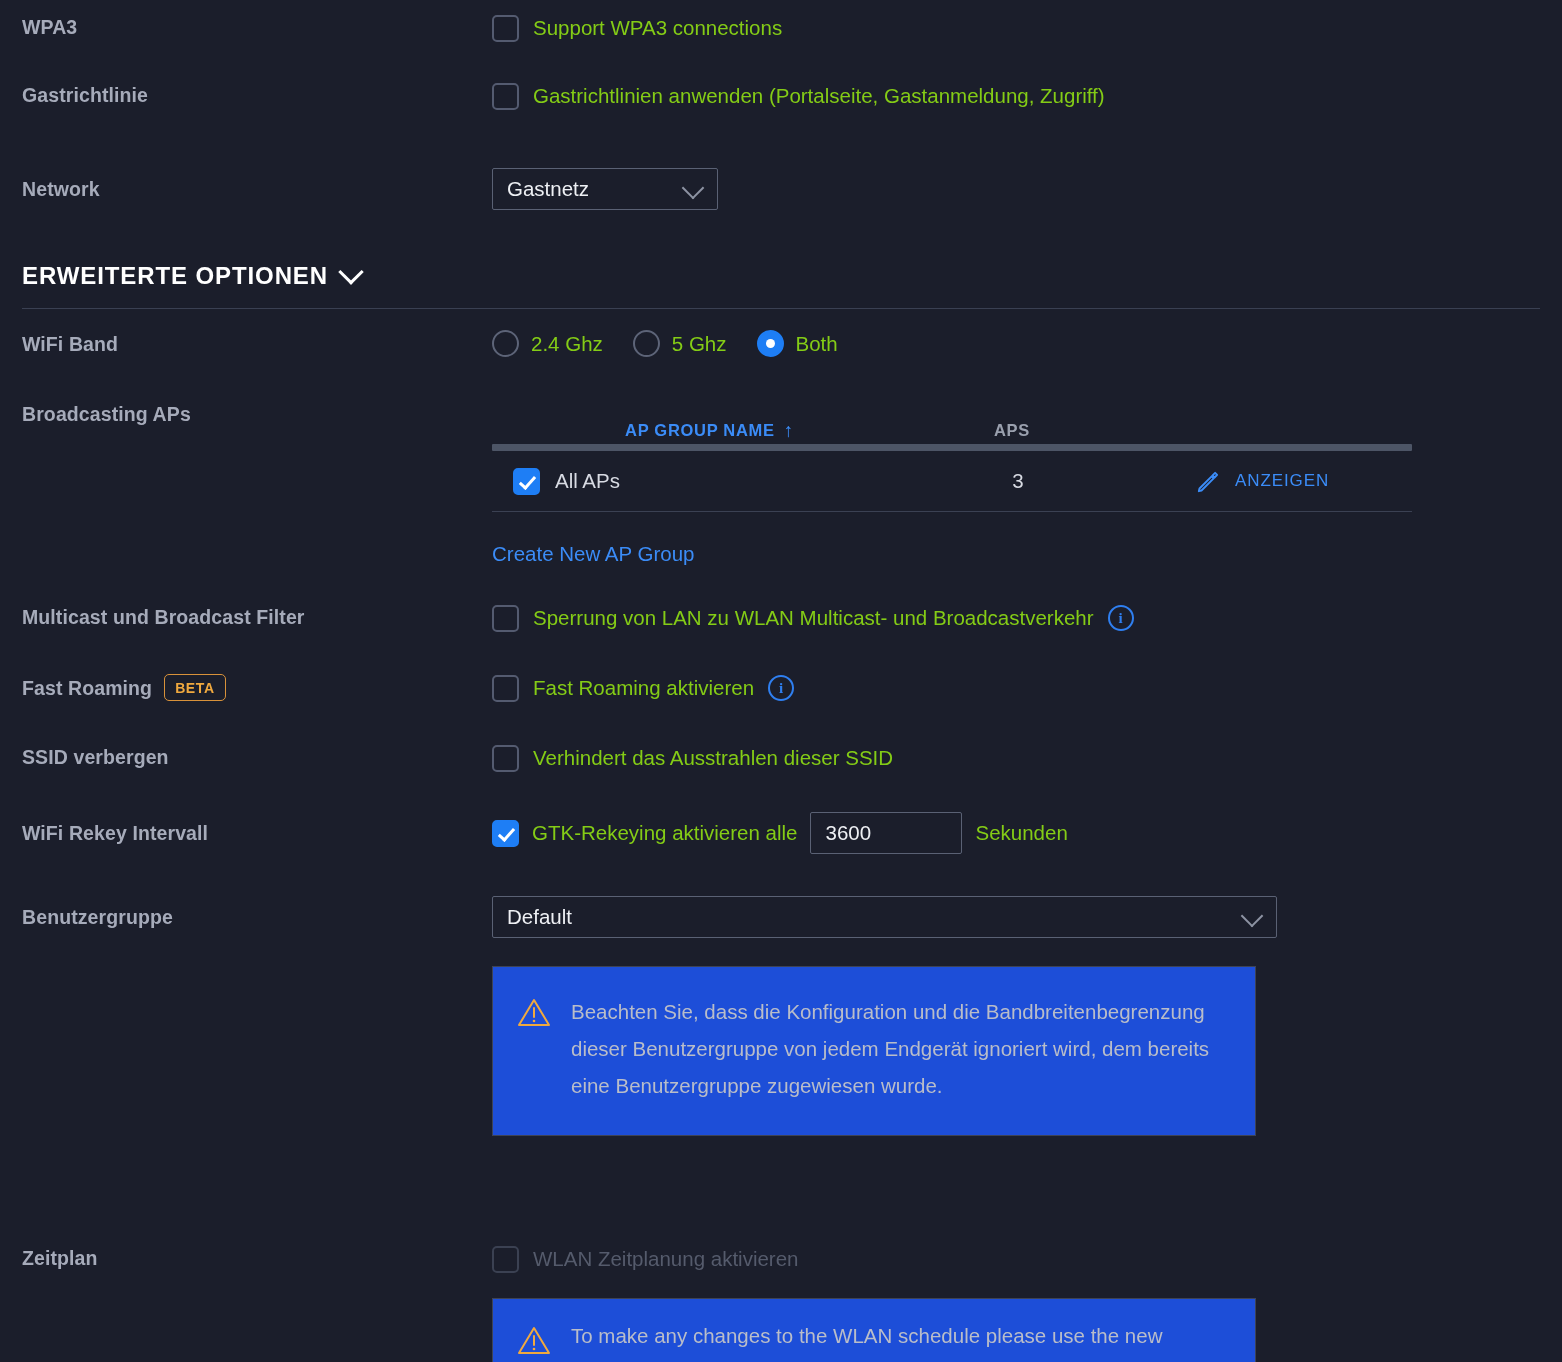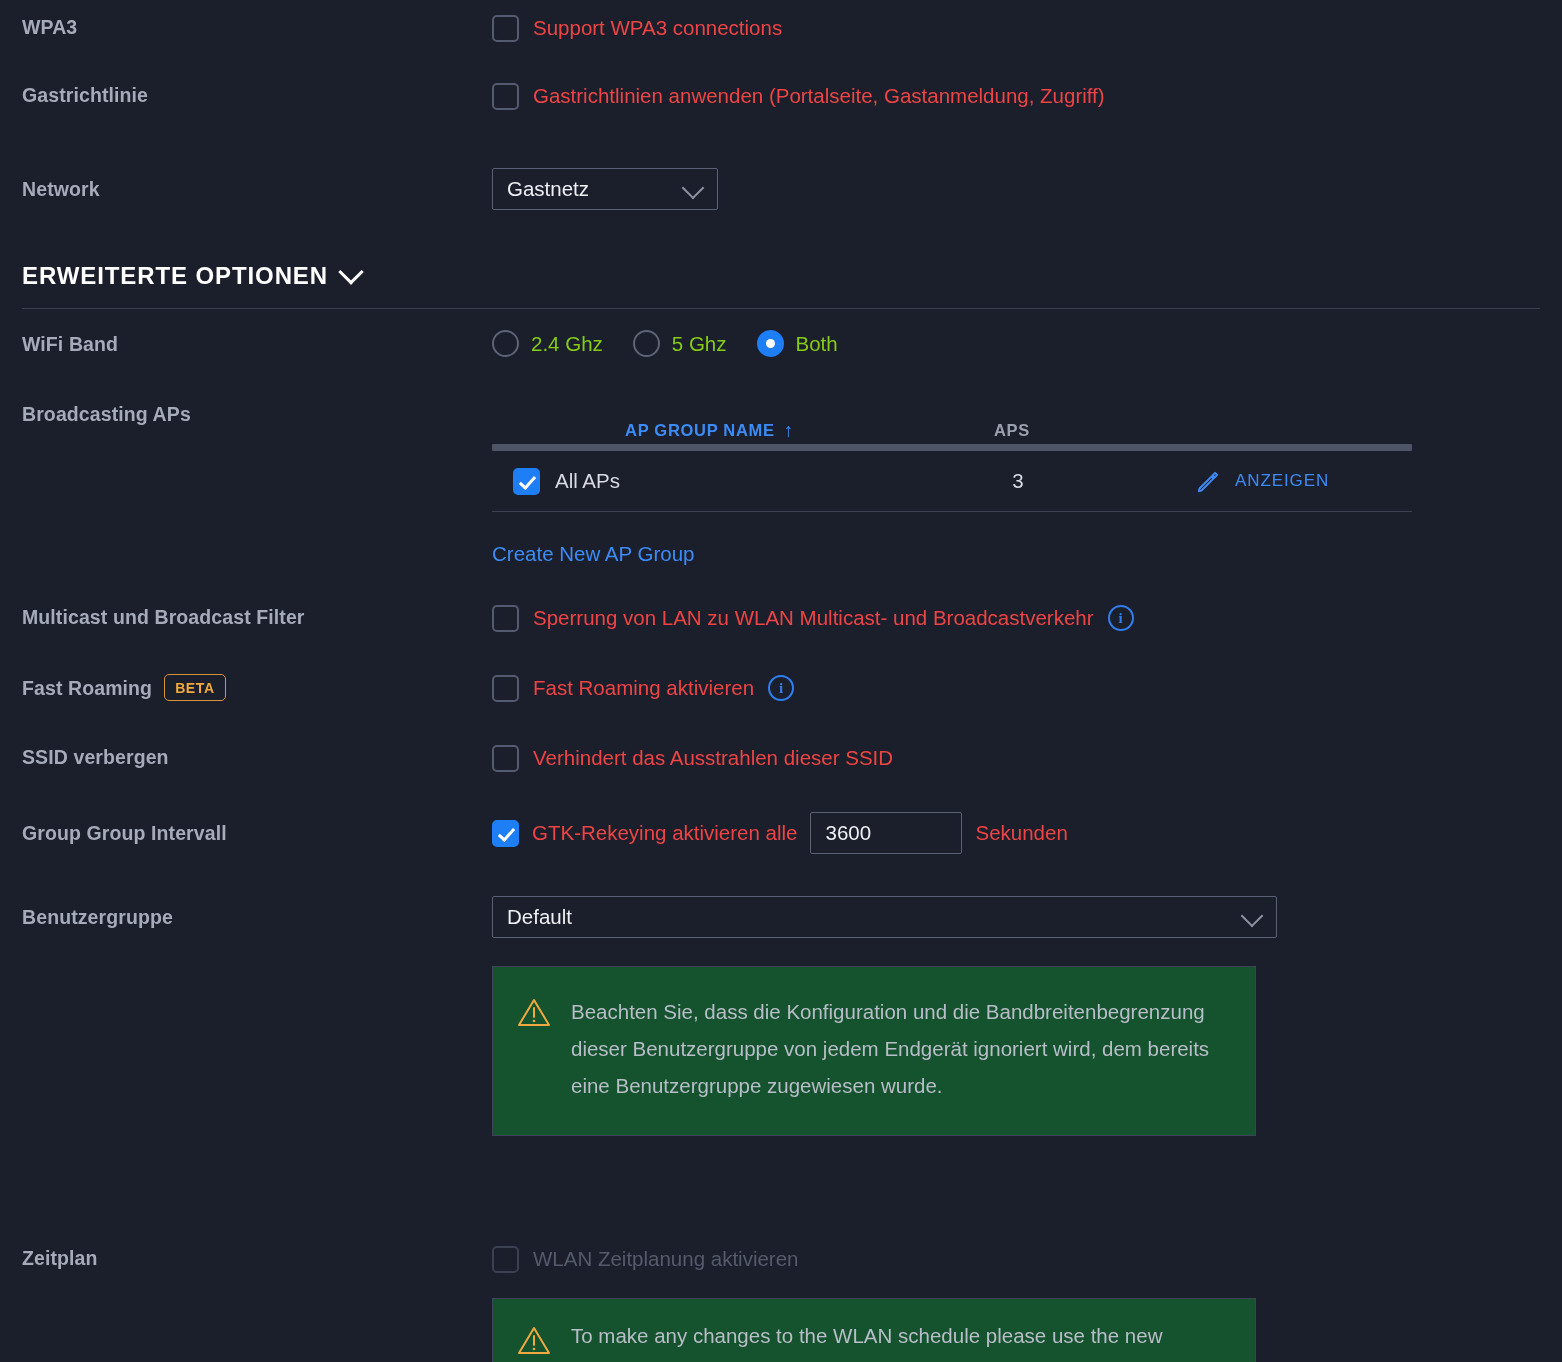"Support WPA3 connections" .cb-text { color: #ef4444 -> #84cc16 }
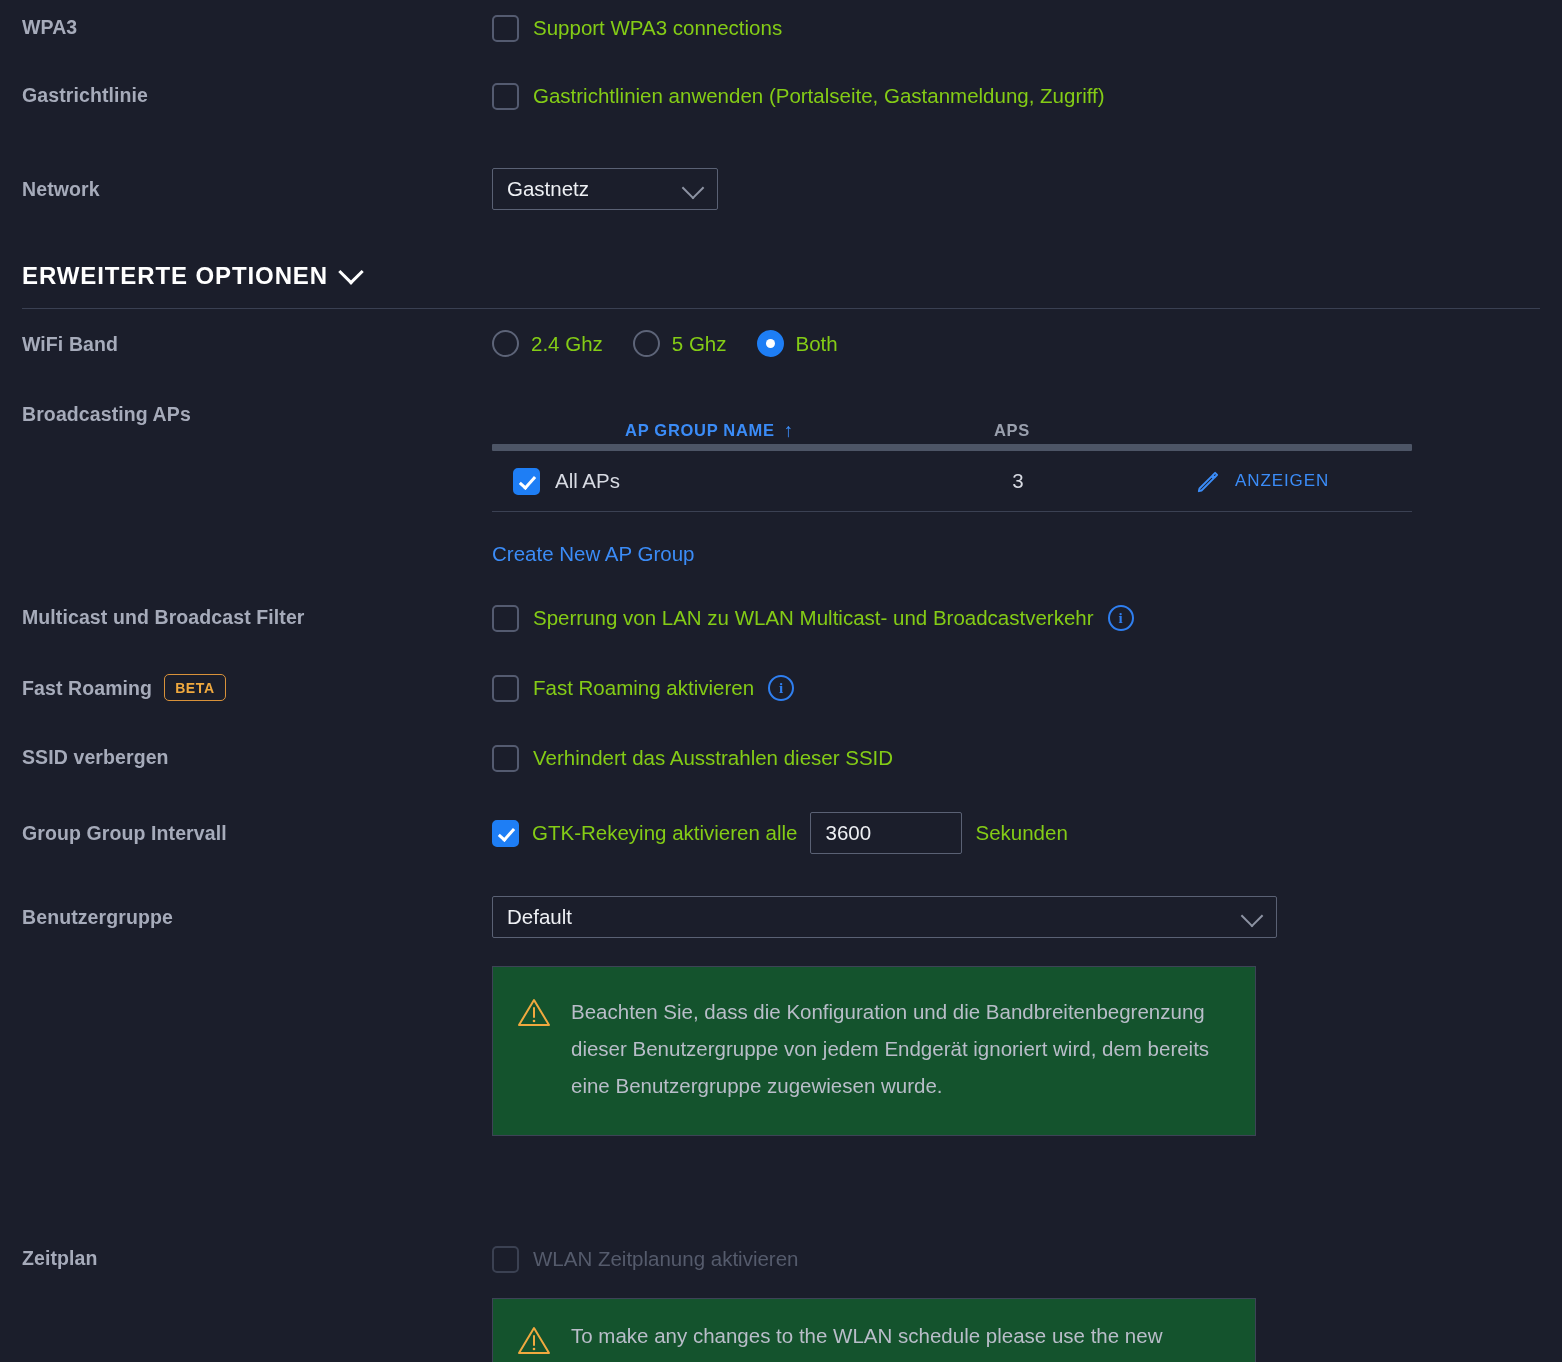"Group Group Intervall" div.row-label { text: Group Group -> WiFi Rekey }
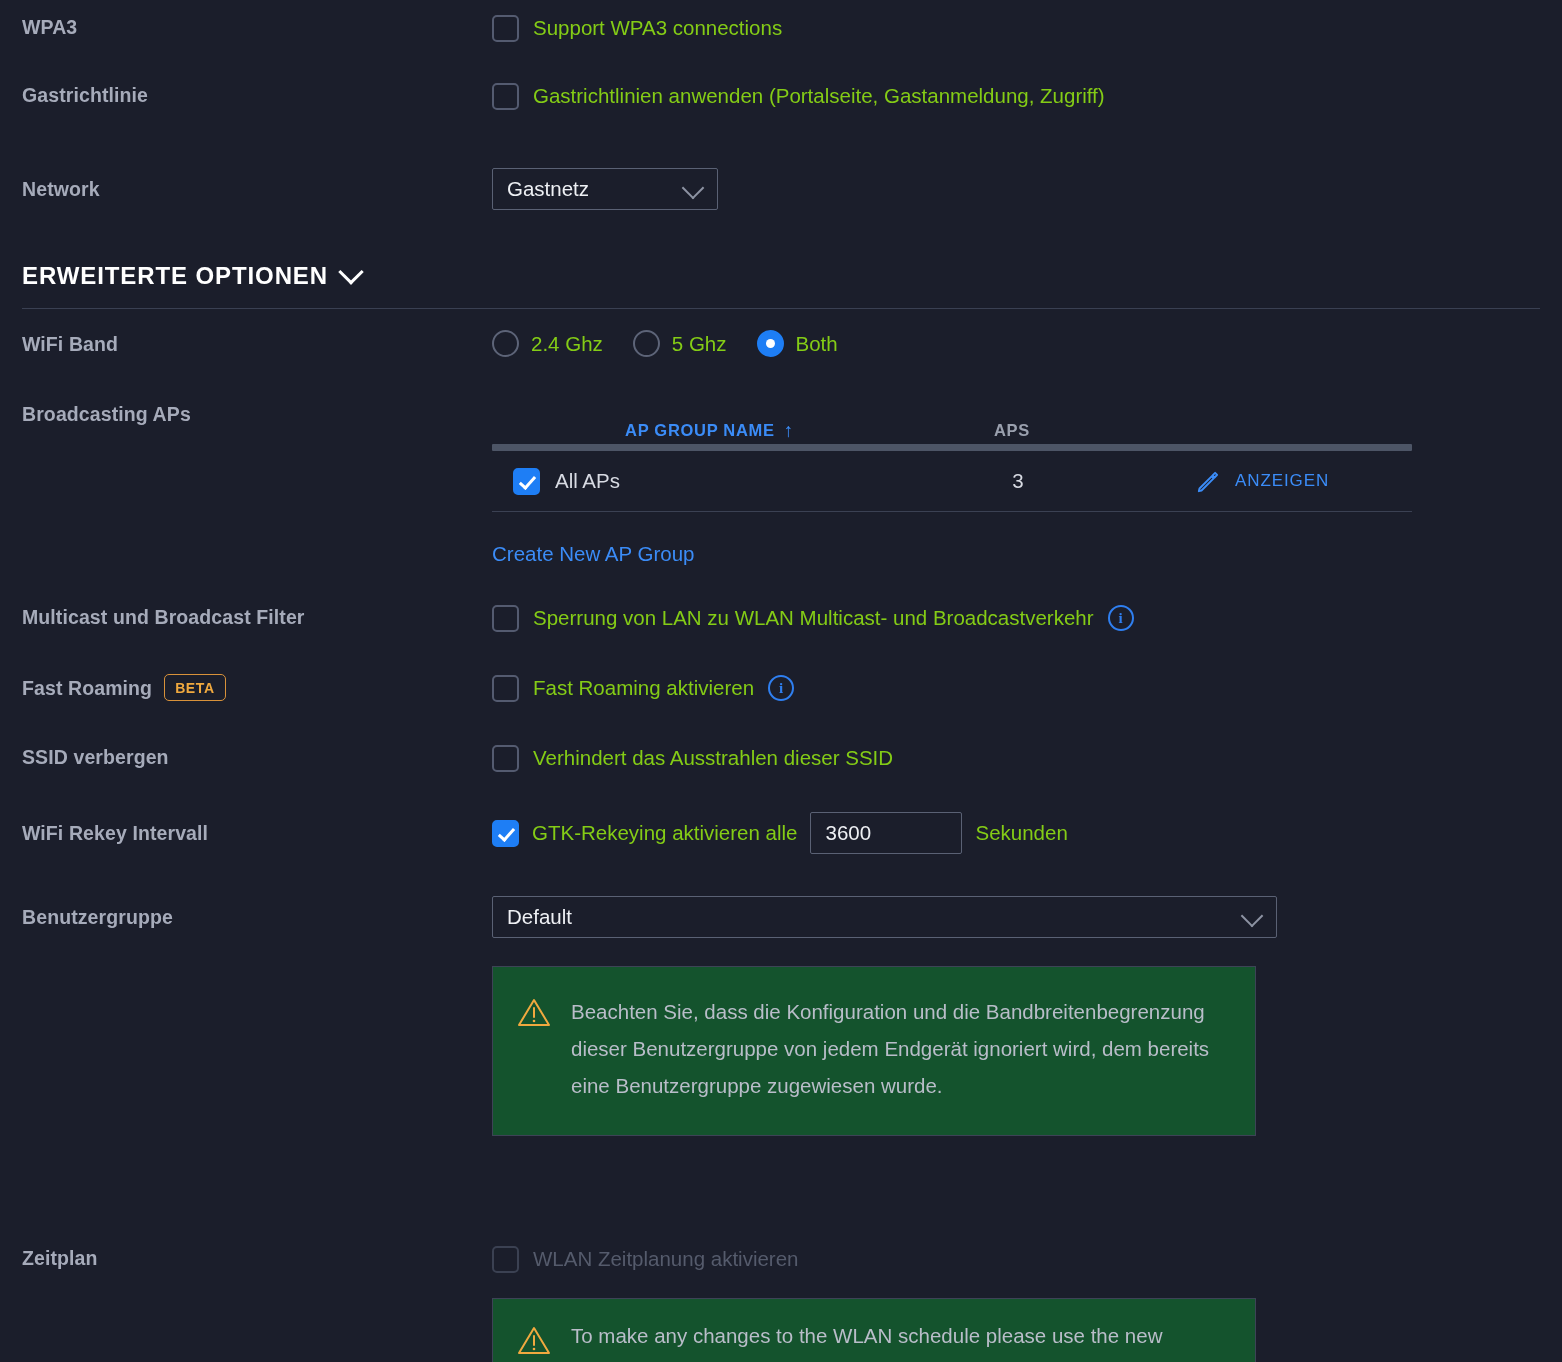"Beachten Sie, dass die Konfiguration" .warnbox { background: #14532d -> #1d4ed8 }
